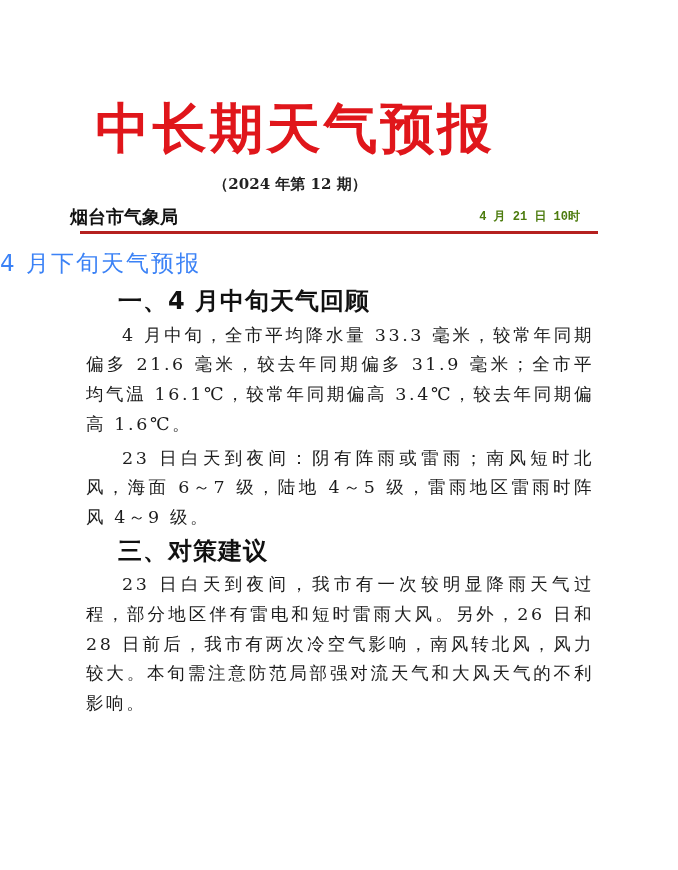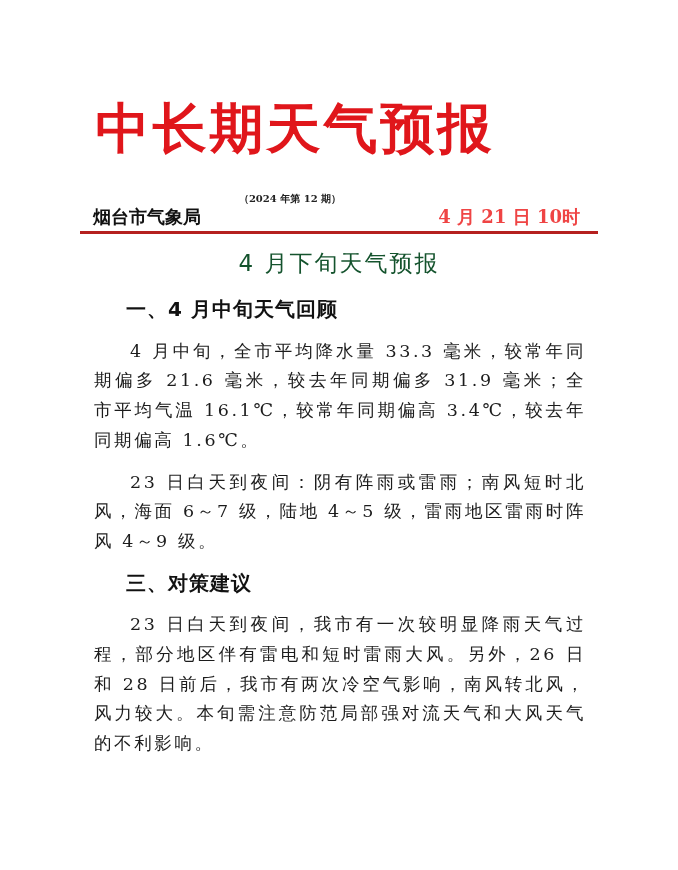"（2024 年第 12 期）" .issue { font-size: 10px -> 15px; top: 188px -> 173px }
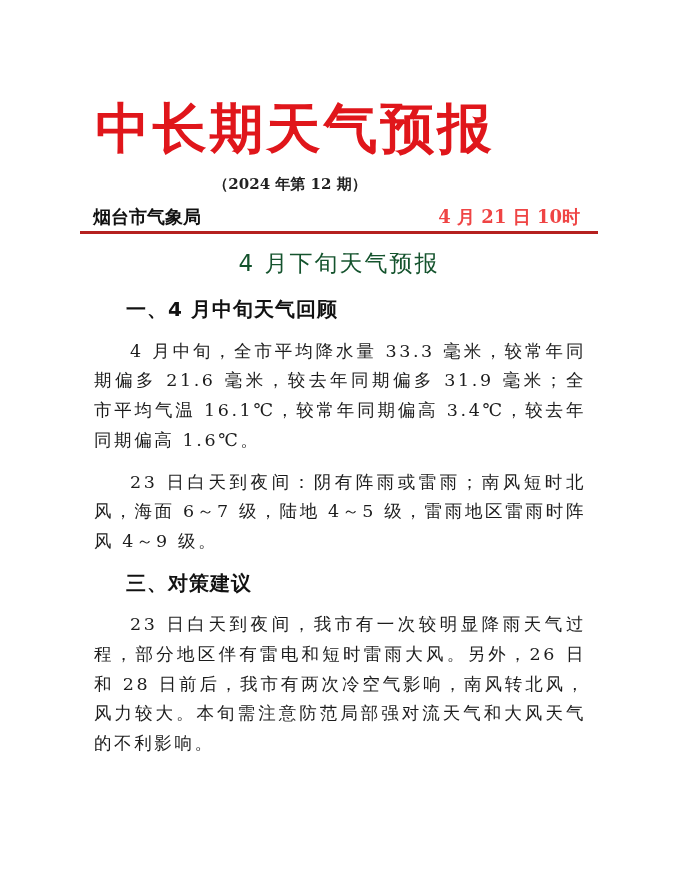"烟台市气象局" .issuer { left: 93px -> 70px }
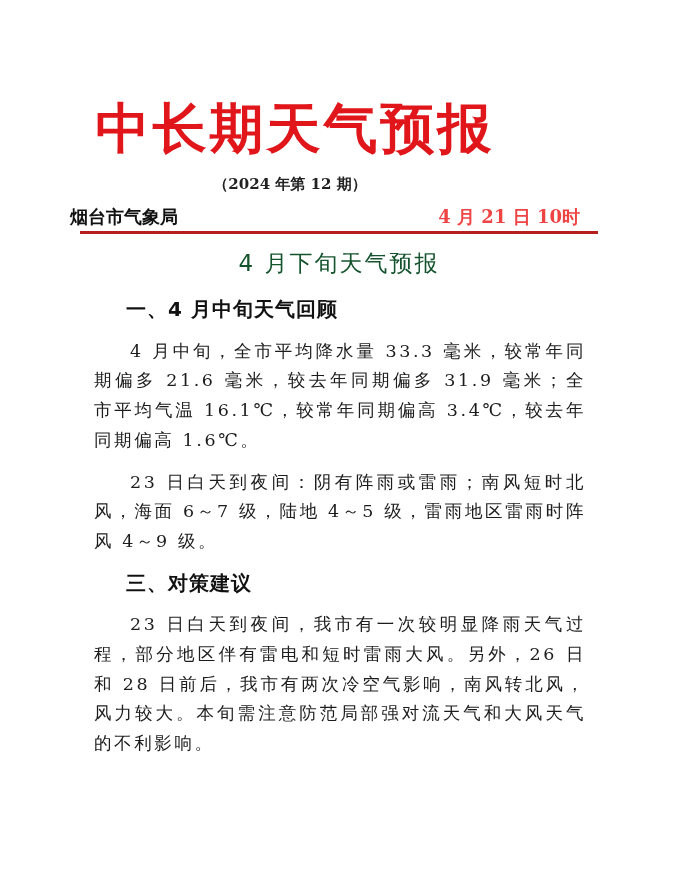"4 月 21 日 10时" .issue-date { color: #ef4444 -> #4d7c0f; font-family: none -> Liberation Mono, monospace; font-size: 18px -> 12px }
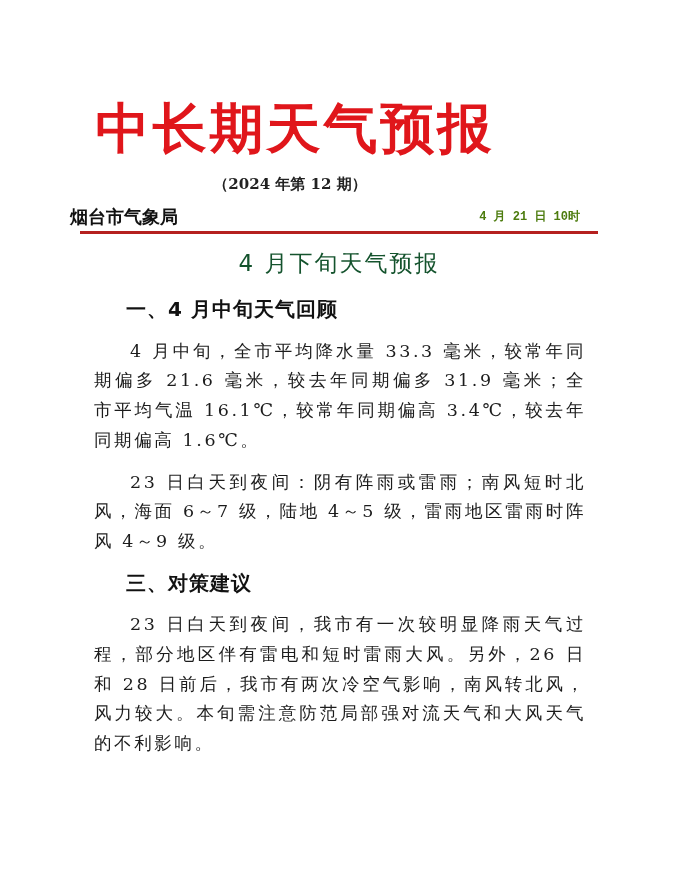"4 月下旬天气预报" .doc-title { color: #14532d -> #3b82f6; text-align: center -> left }
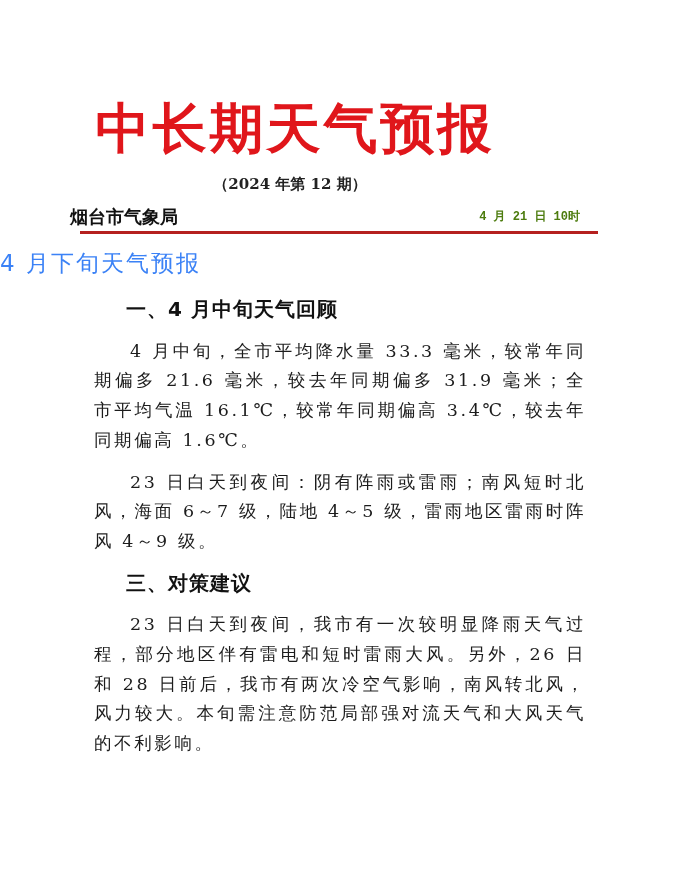"一、4 月中旬天气回顾" .content h2 { font-size: 20px -> 24px; margin: 8px -> 0 }
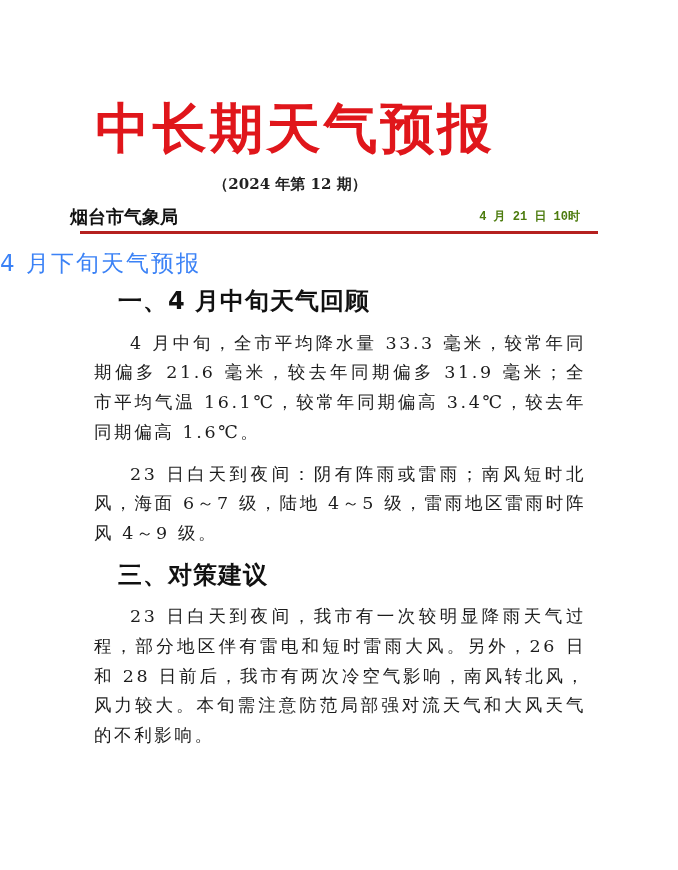"4 月中旬，全市平均降水量 33.3 毫米，较常年同期偏多 21.6" .content p { margin: 12px -> 4px }
